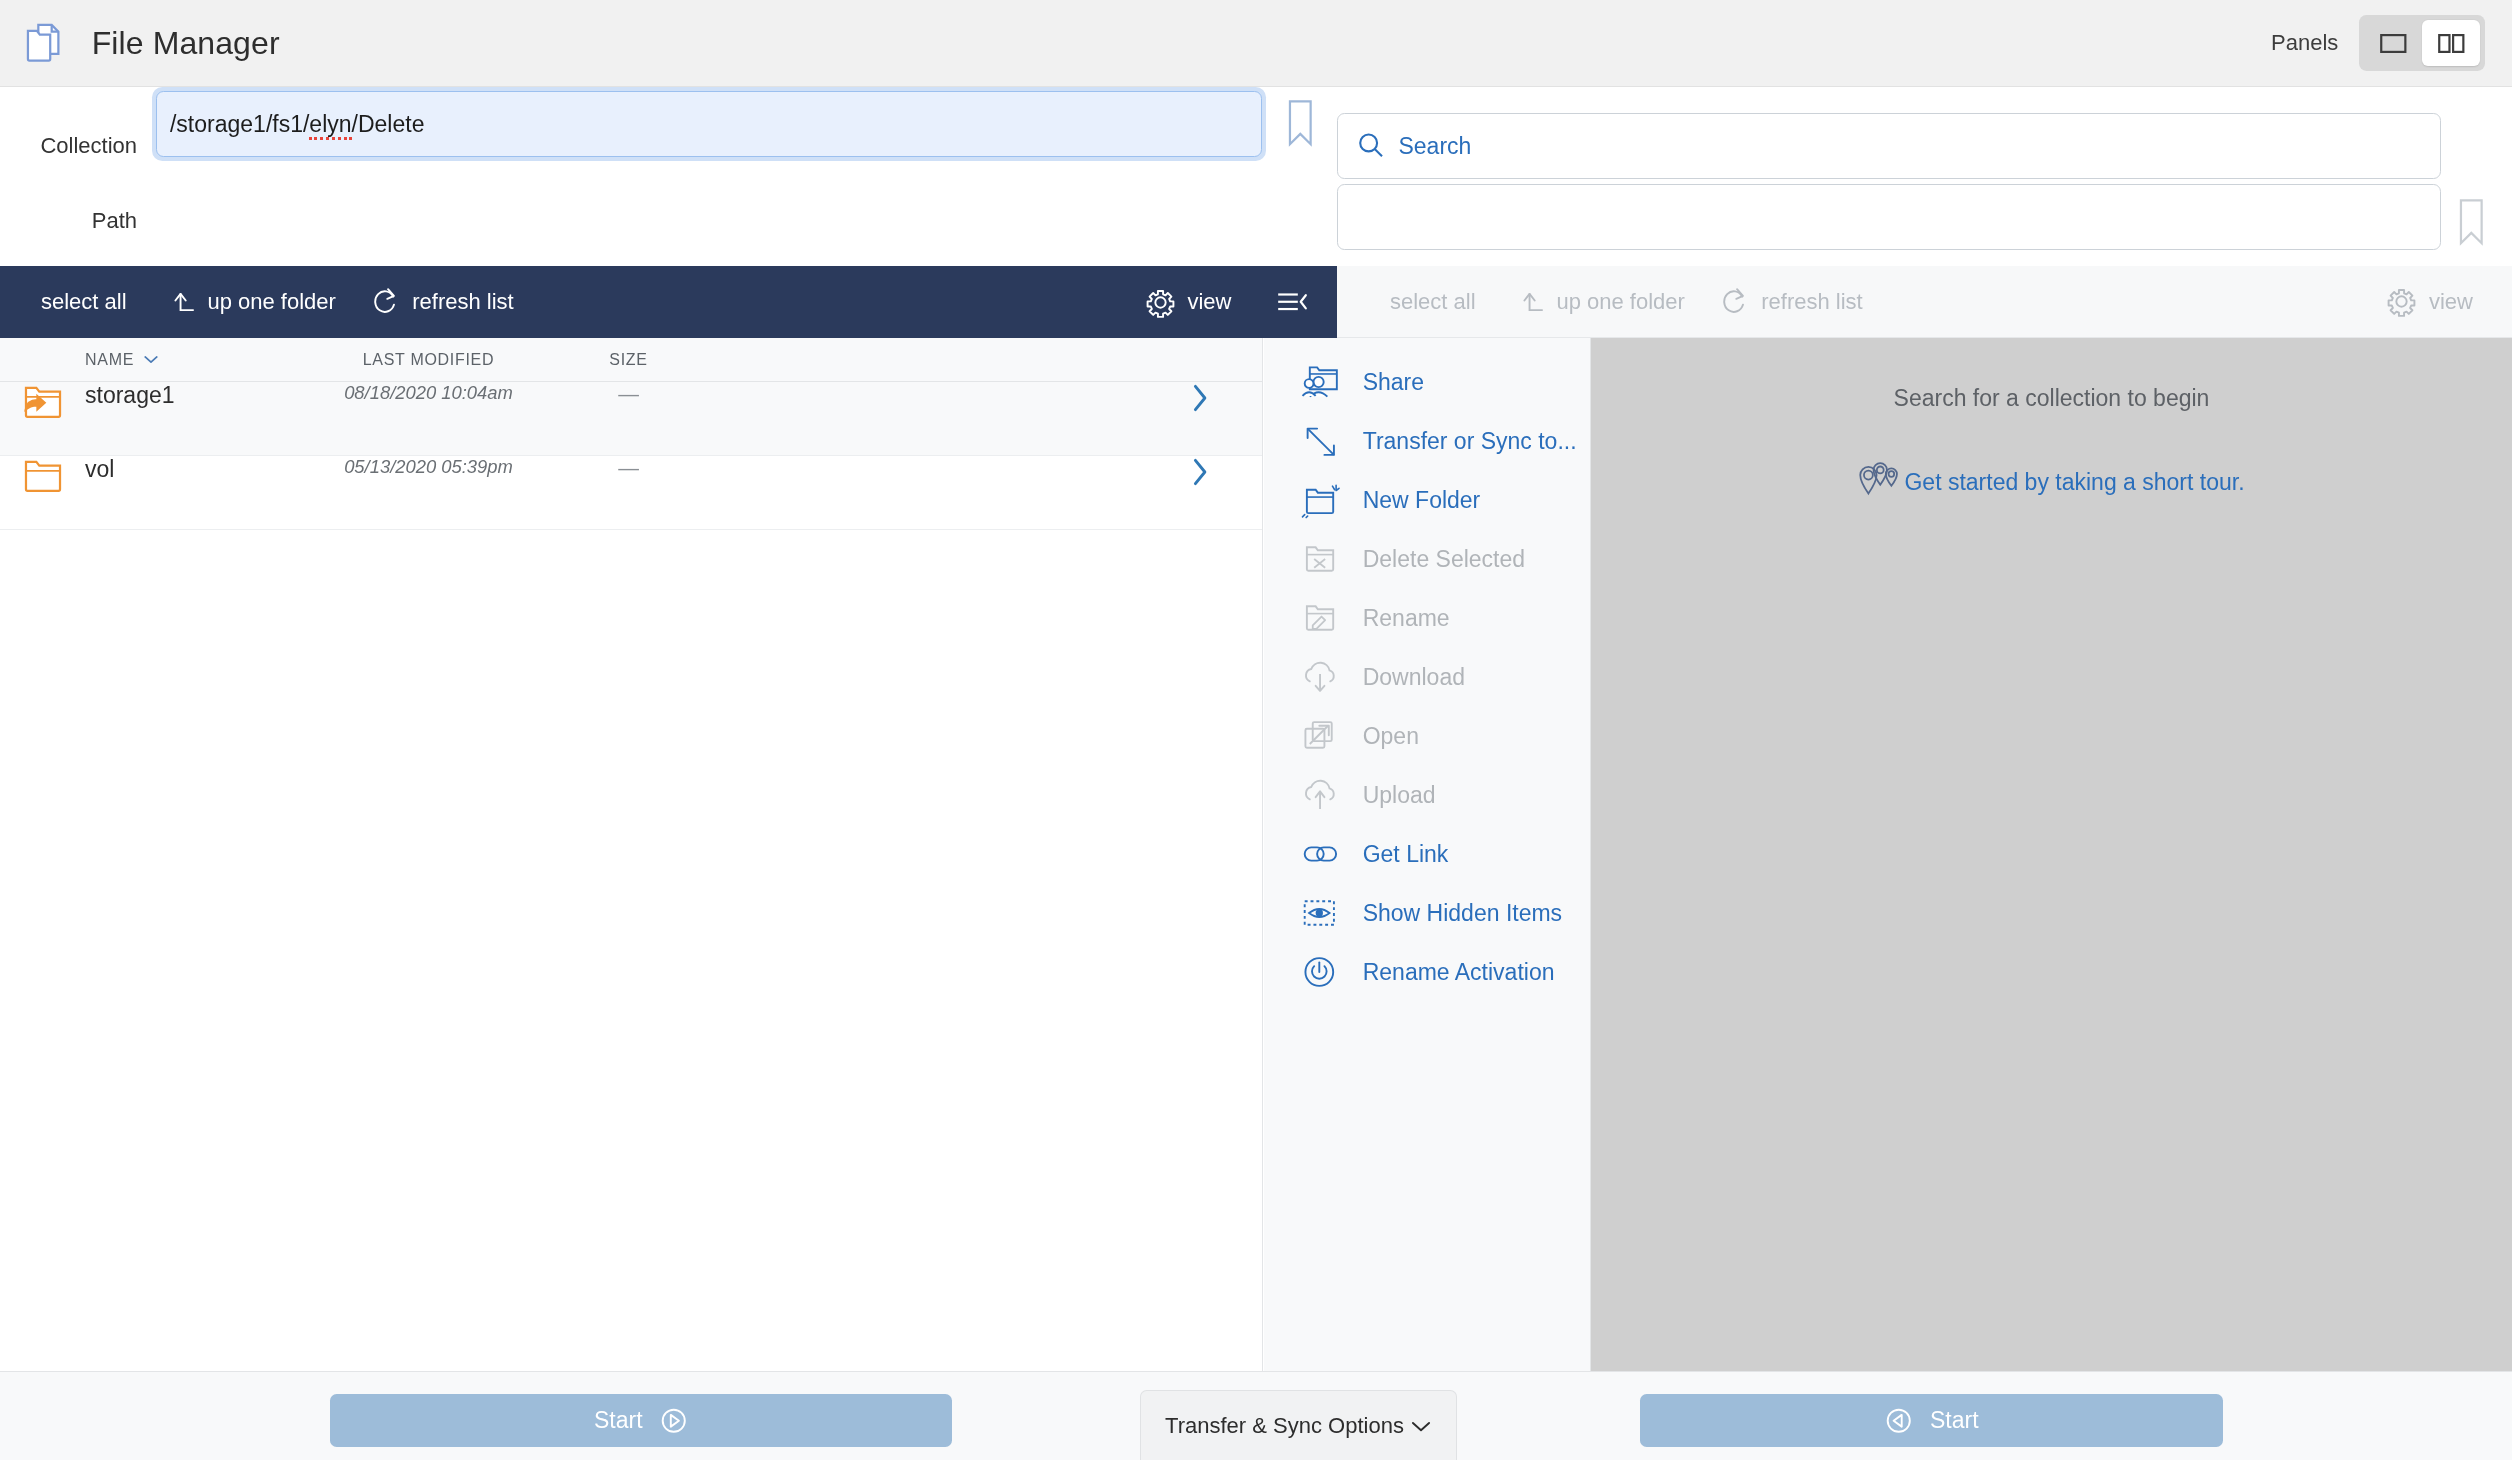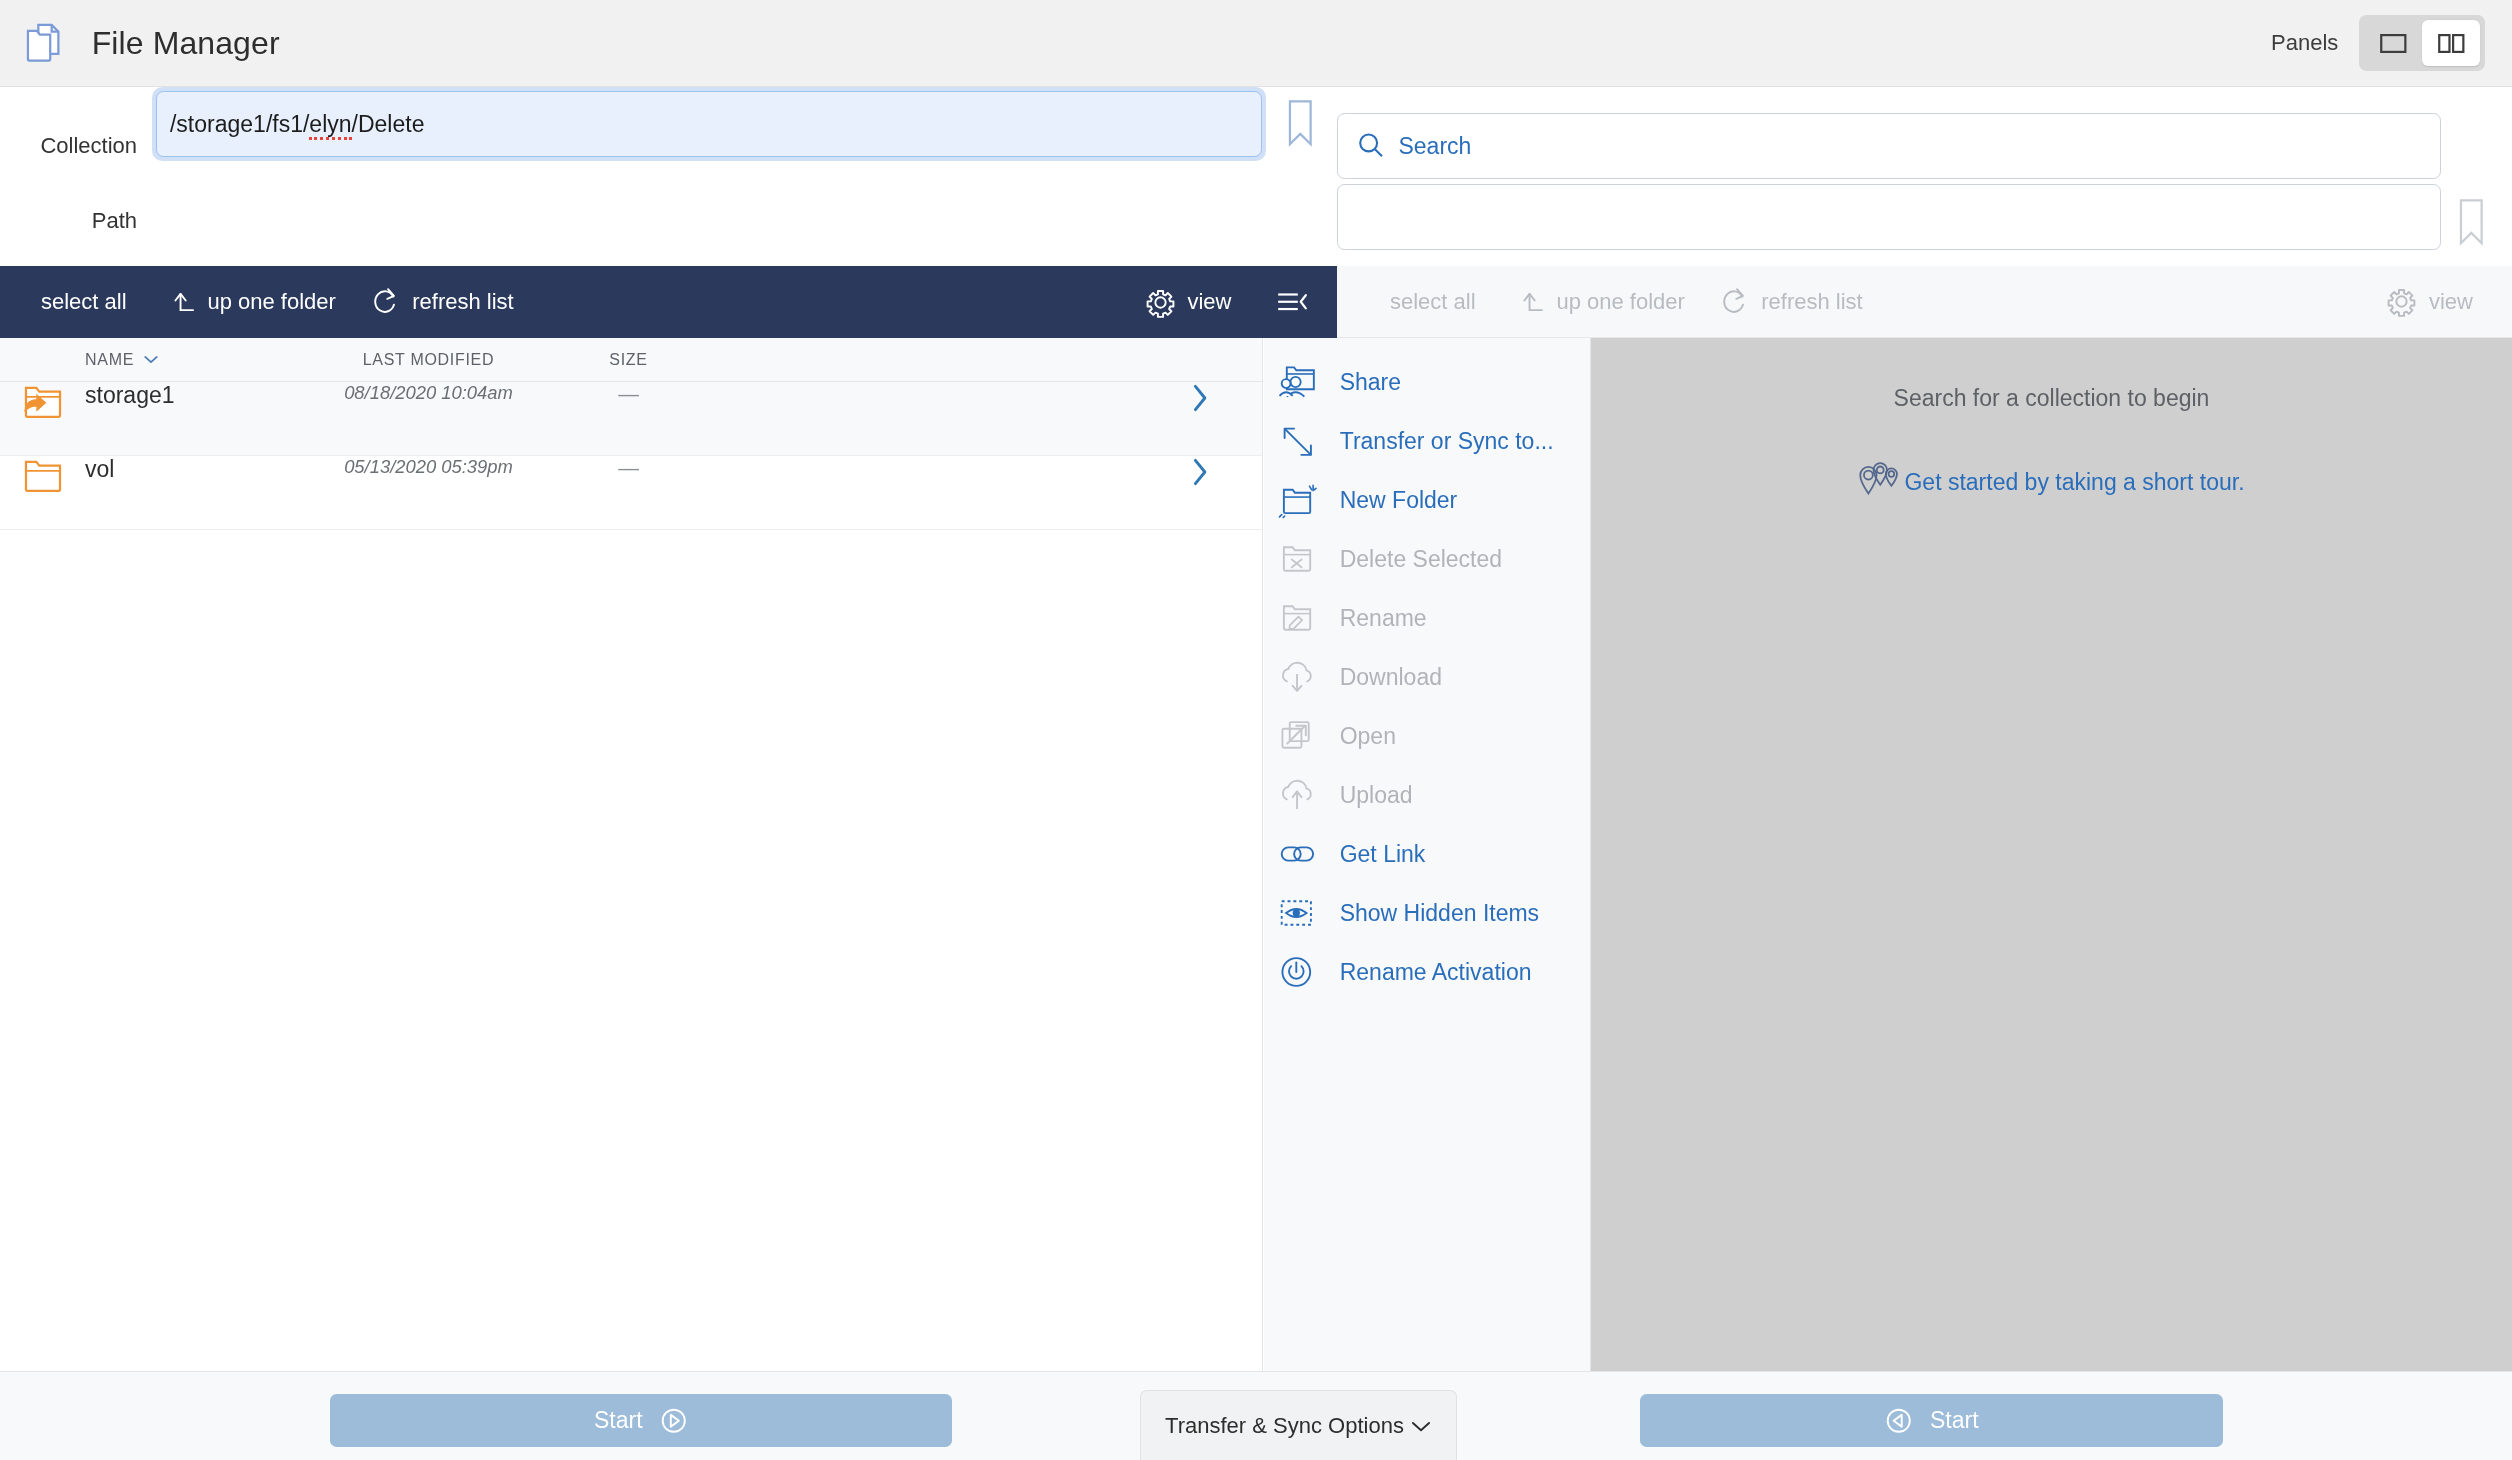"Share" .ctx-item { padding-left: 14px -> 37px }
